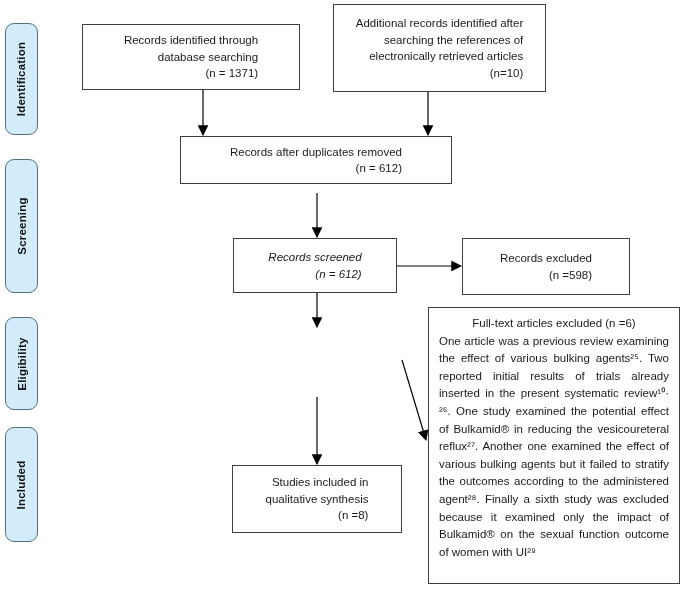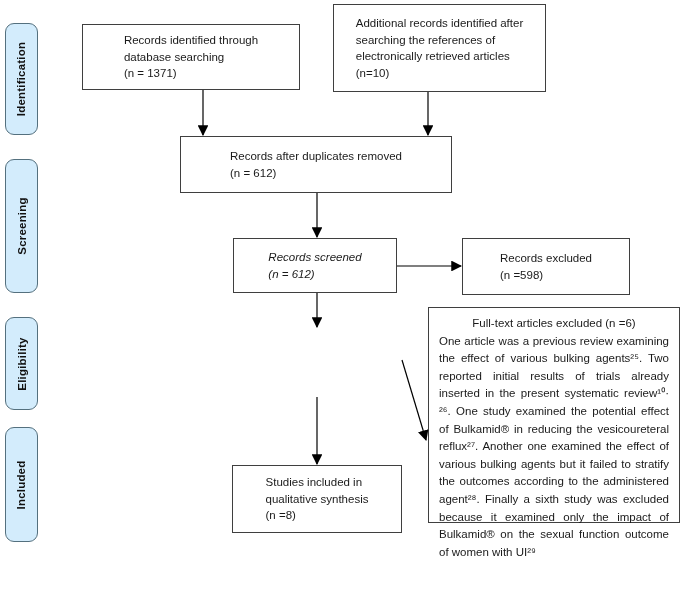"Additional records identified after" .flowbox { text-align: left -> right }
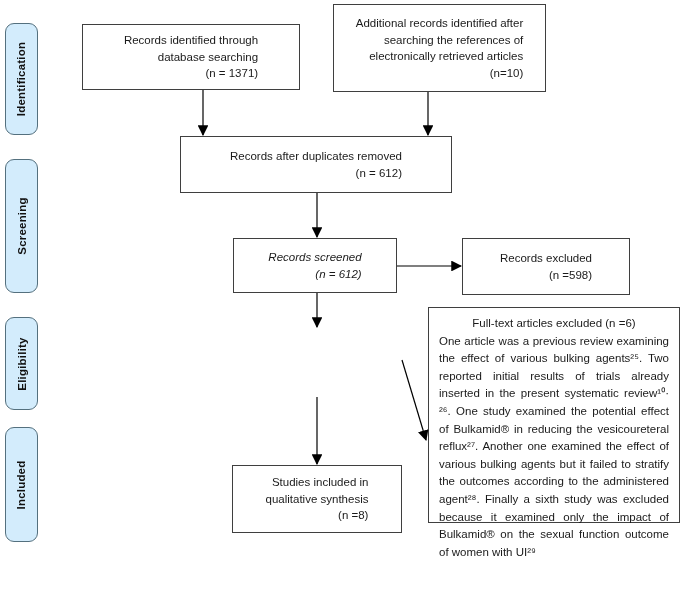"Records after duplicates removed" div.flowbox { height: 57px -> 48px }
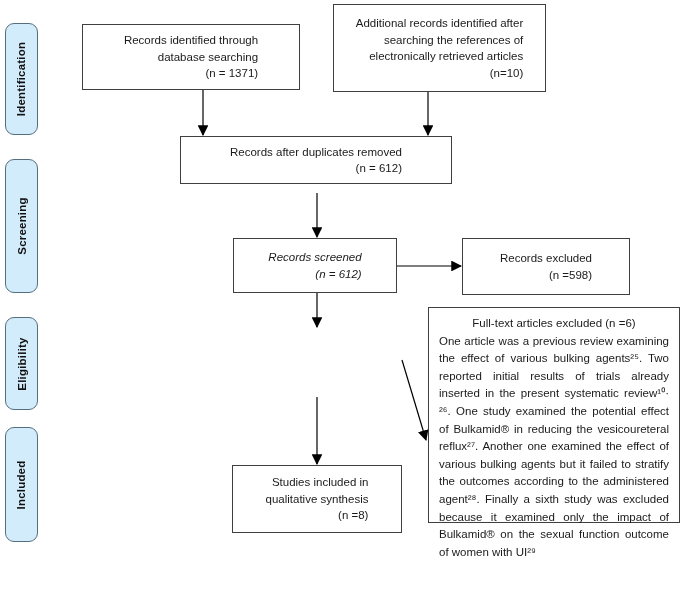"Full-text articles excluded (n =6)" div.bigbox { height: 216px -> 277px }
